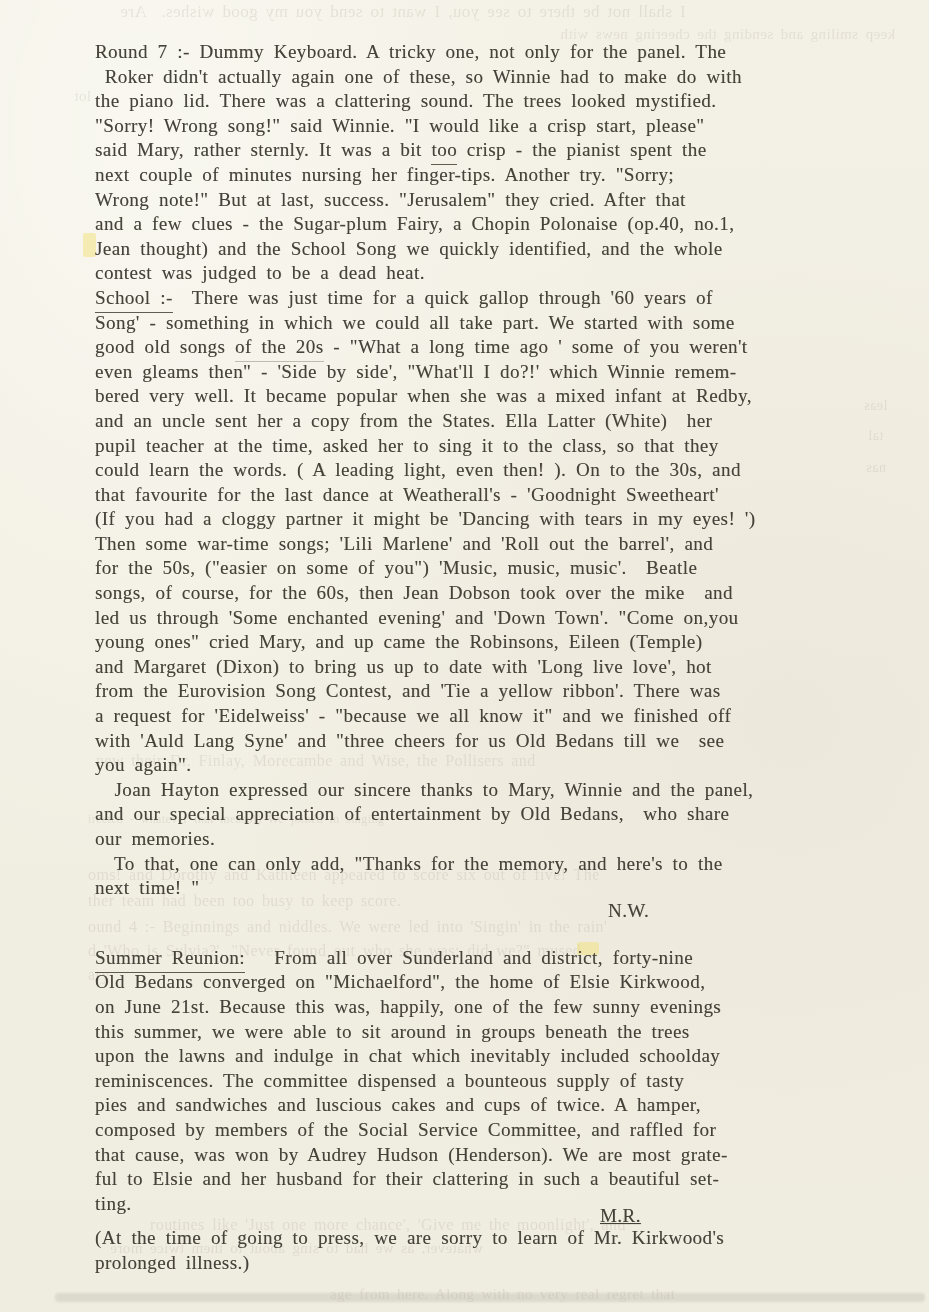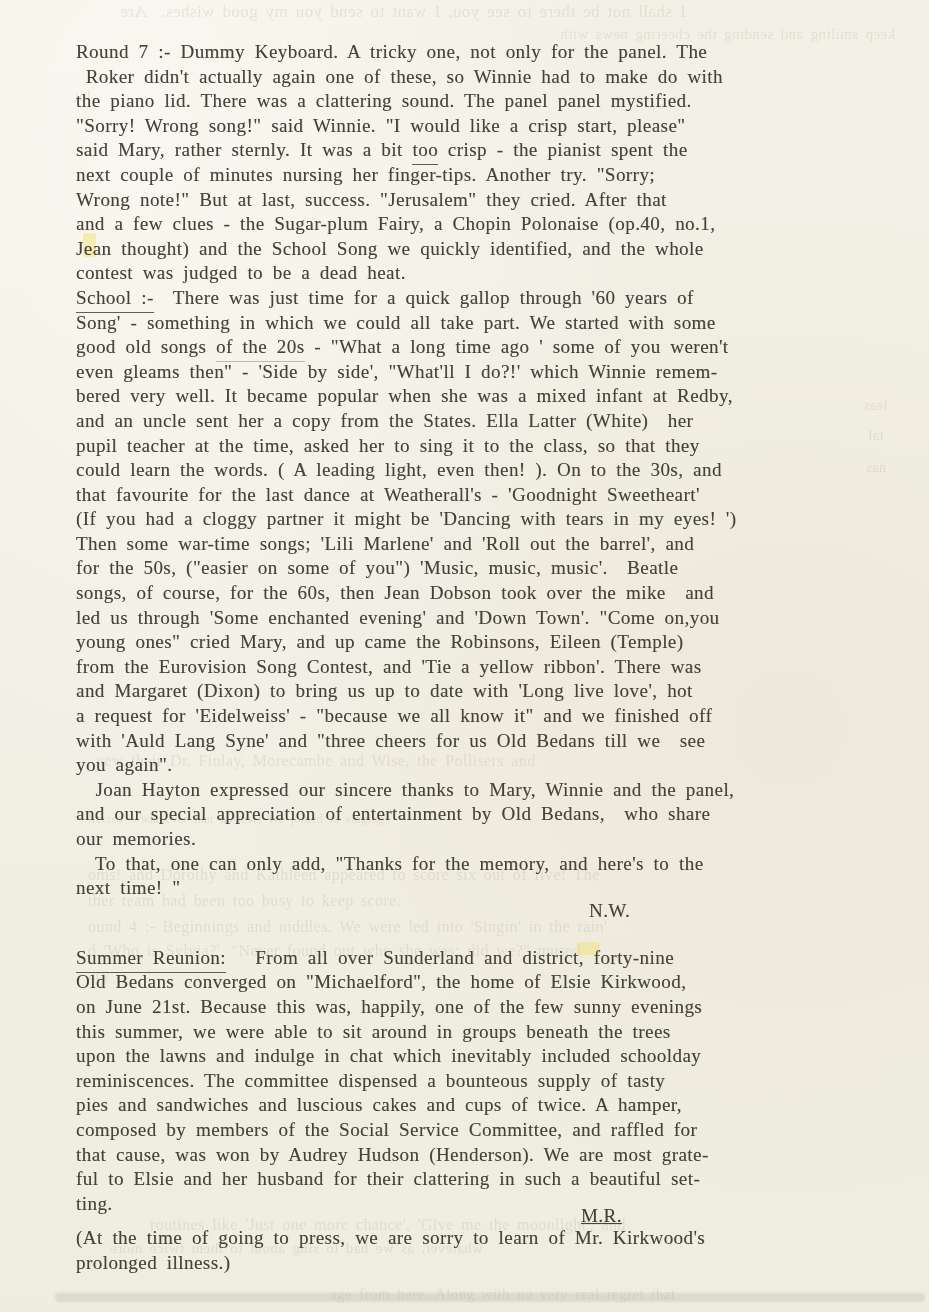"Round 7 :- Dummy Keyboard." .text-block { margin-left: 76px -> 95px }
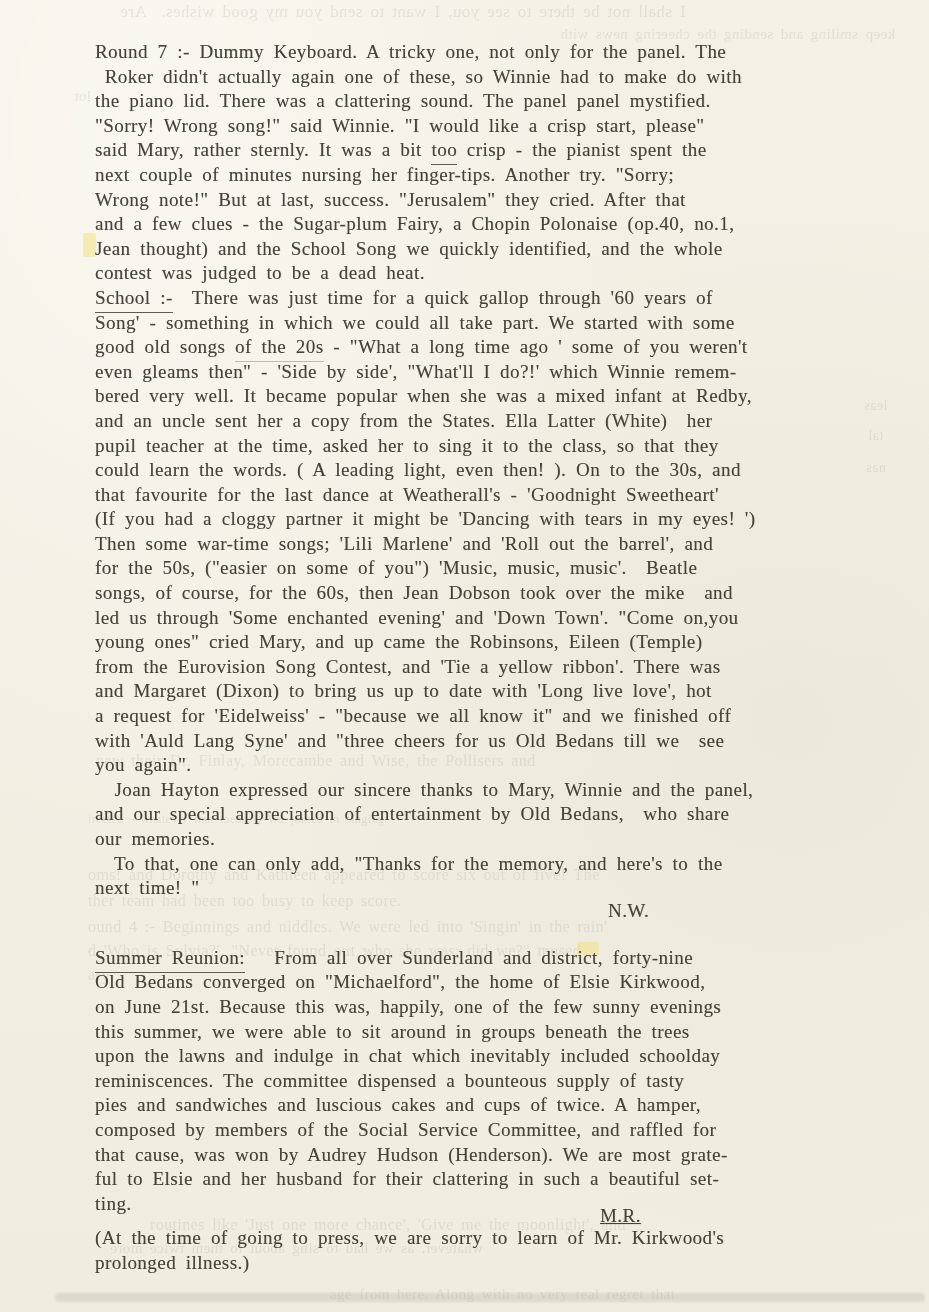"the piano lid. There was" div.line { text: panel panel -> trees looked }
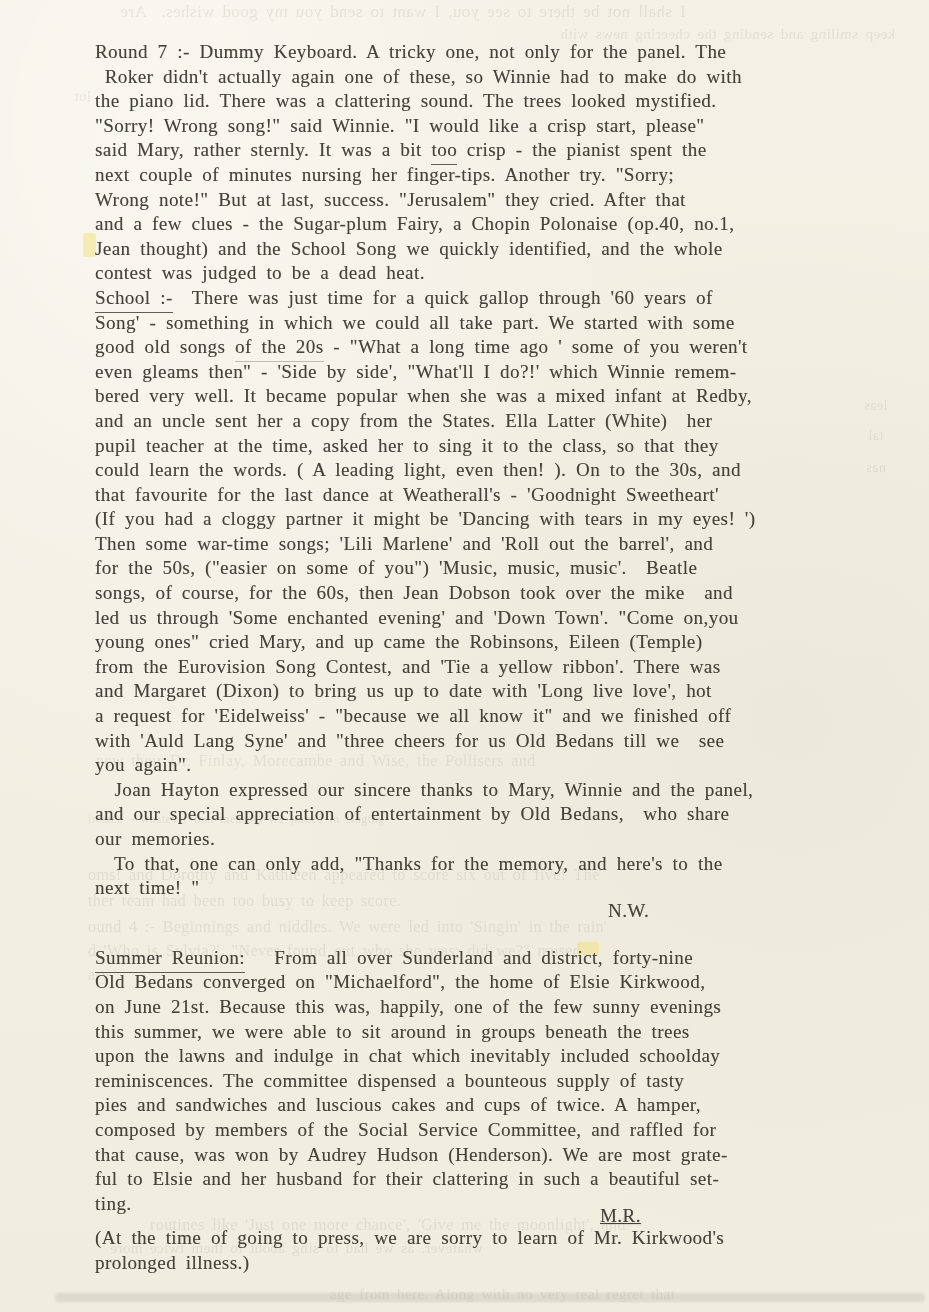"from the Eurovision Song Contest," div.line { order: before "and Margaret (Dixon) to bring" -> after "and Margaret (Dixon) to bring" }
